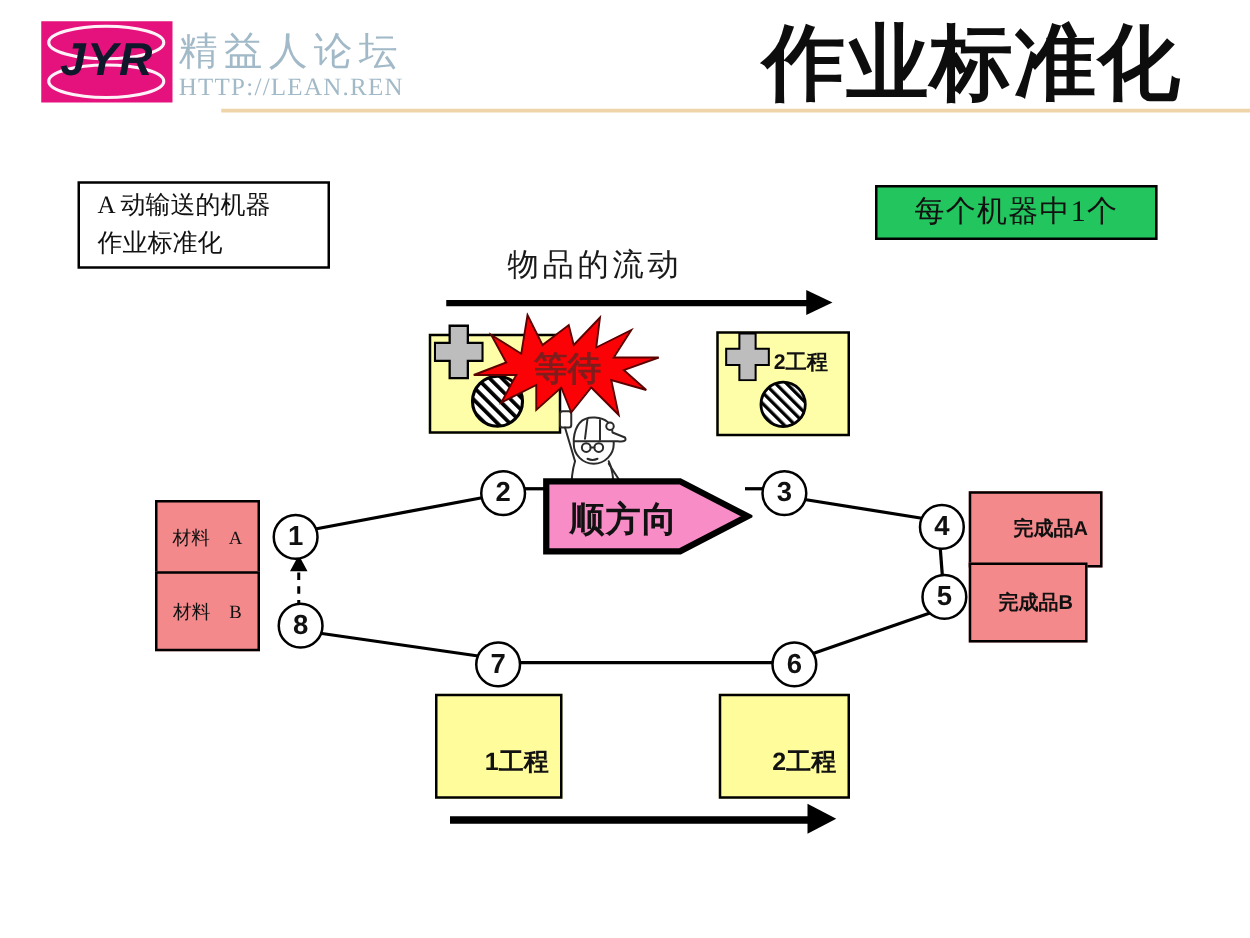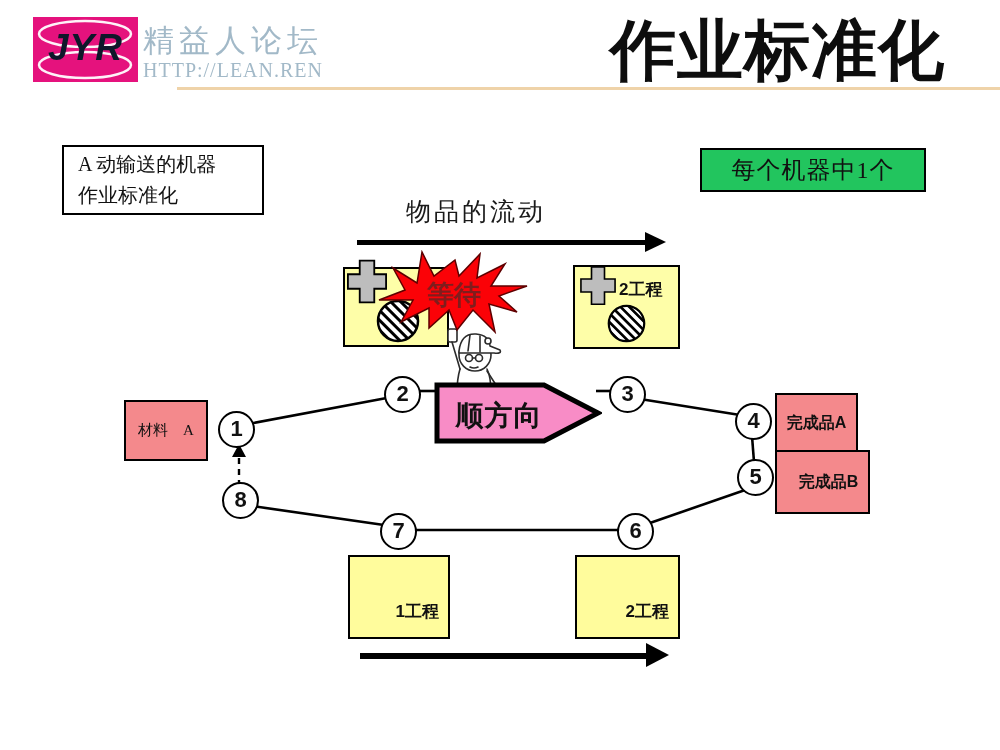"完成品A" .prod-a { padding-left: none -> 24px }
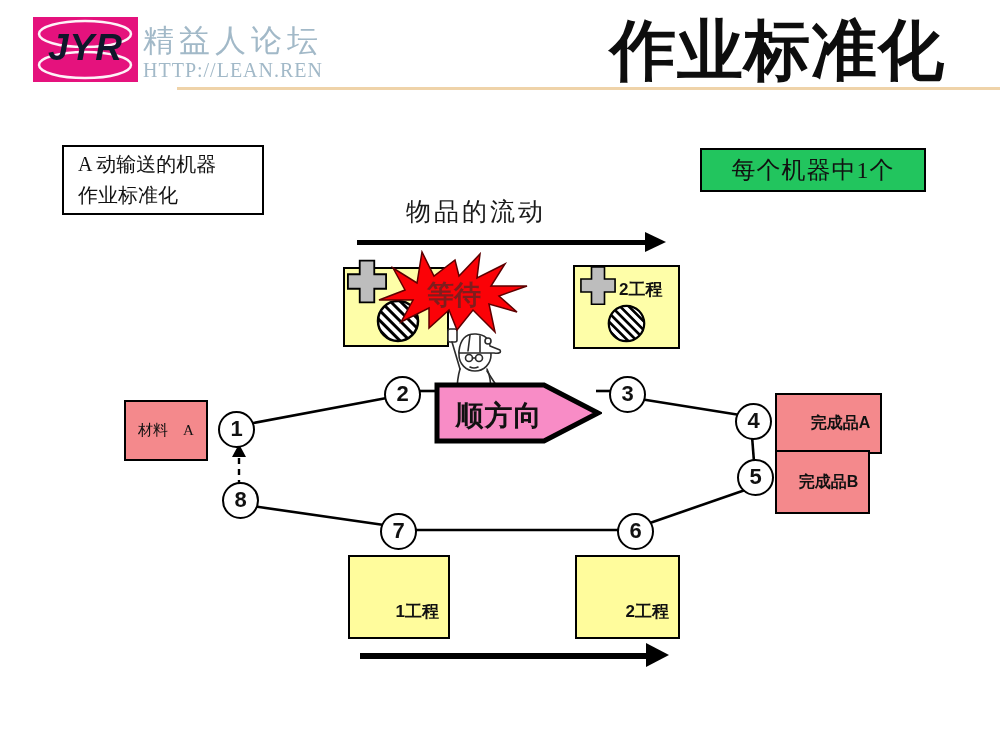"材料 B" div.abs { html: none -> <div>材料 B</div> }
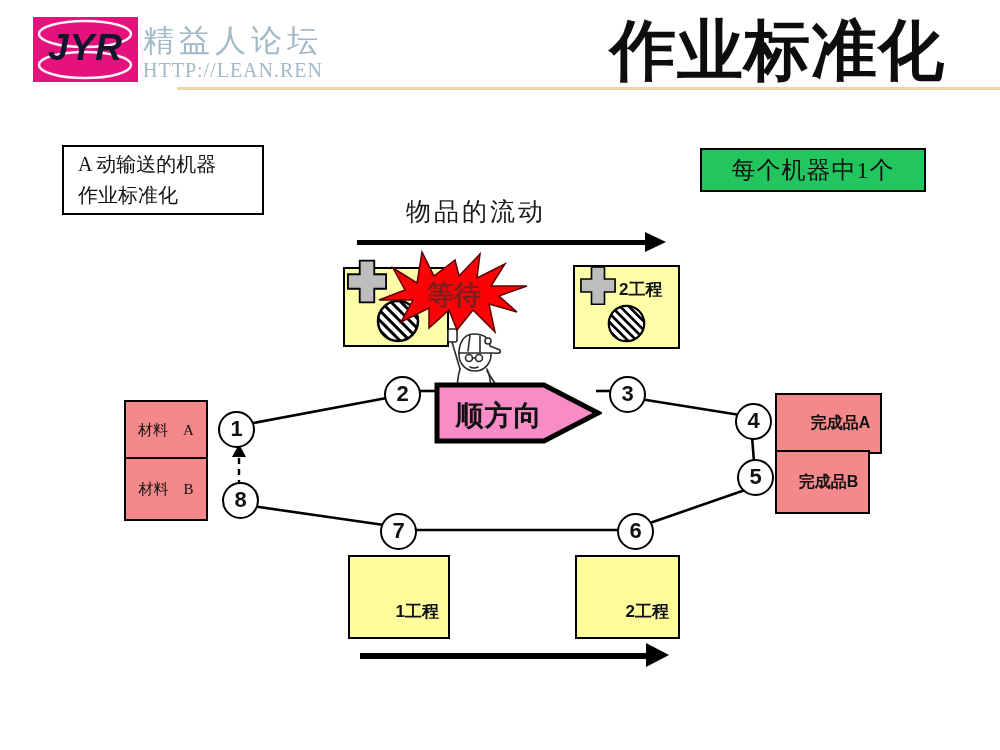"1工程" .process .plabel { font-size: 17px -> 20px }
